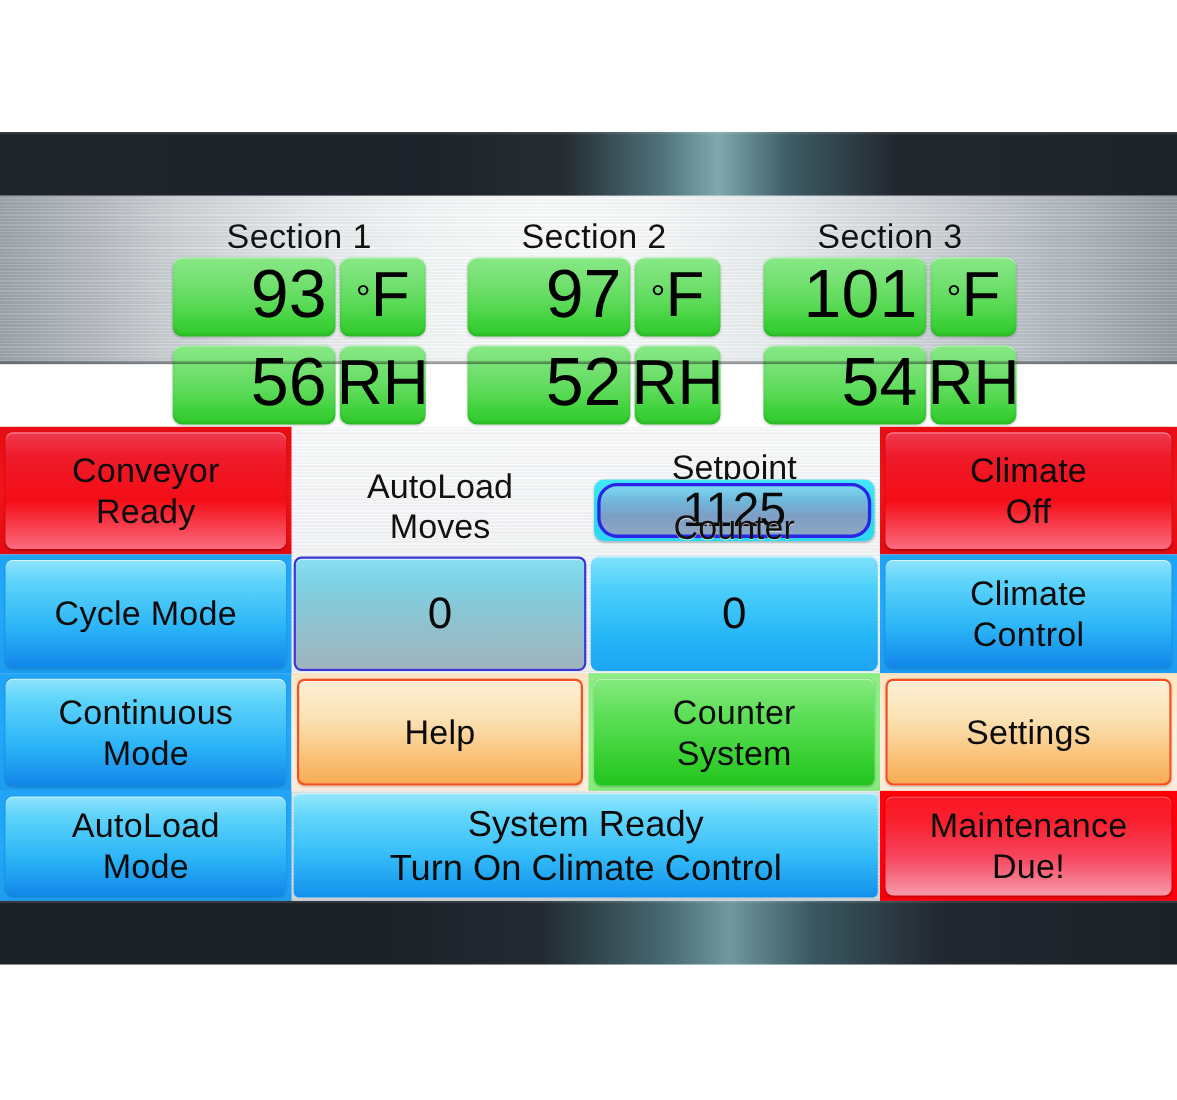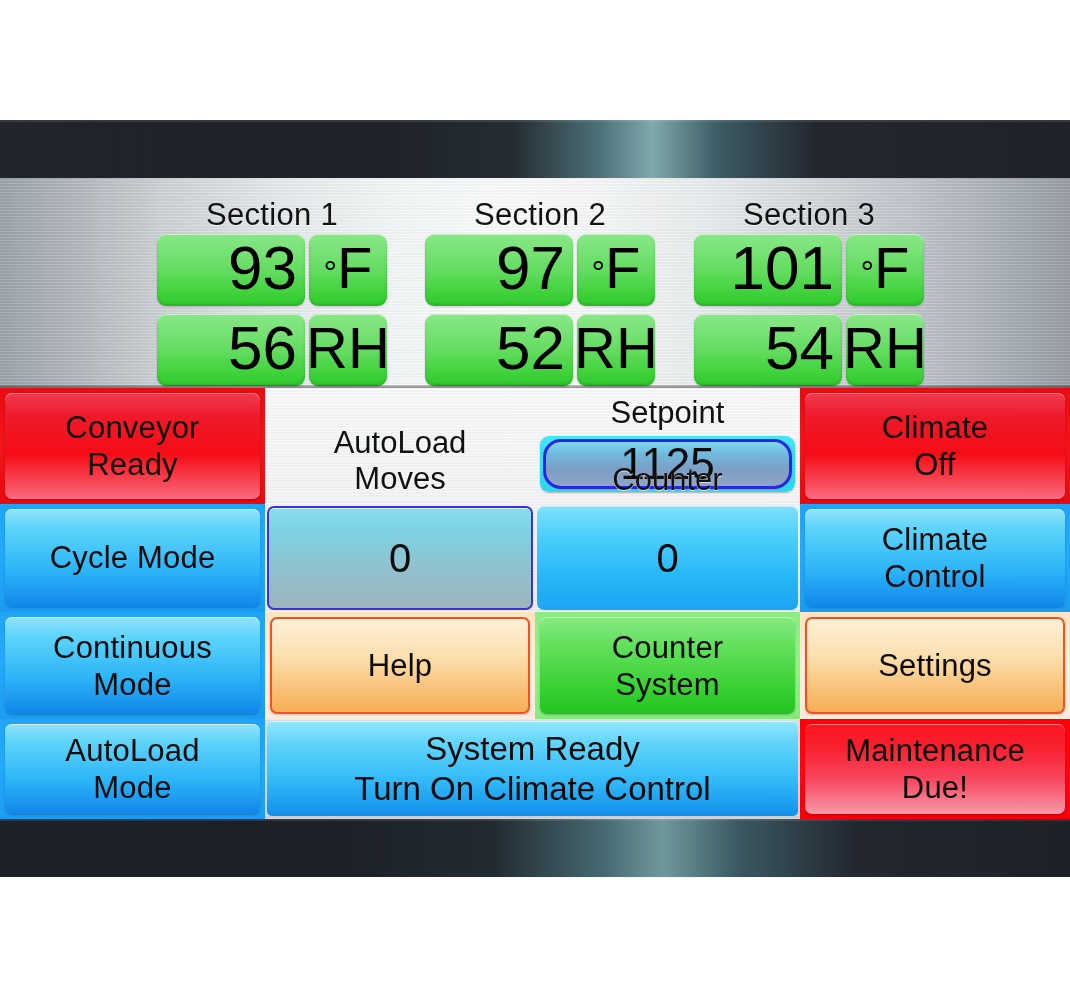"Section 1" #metal-strip { height: 210px -> 153px }
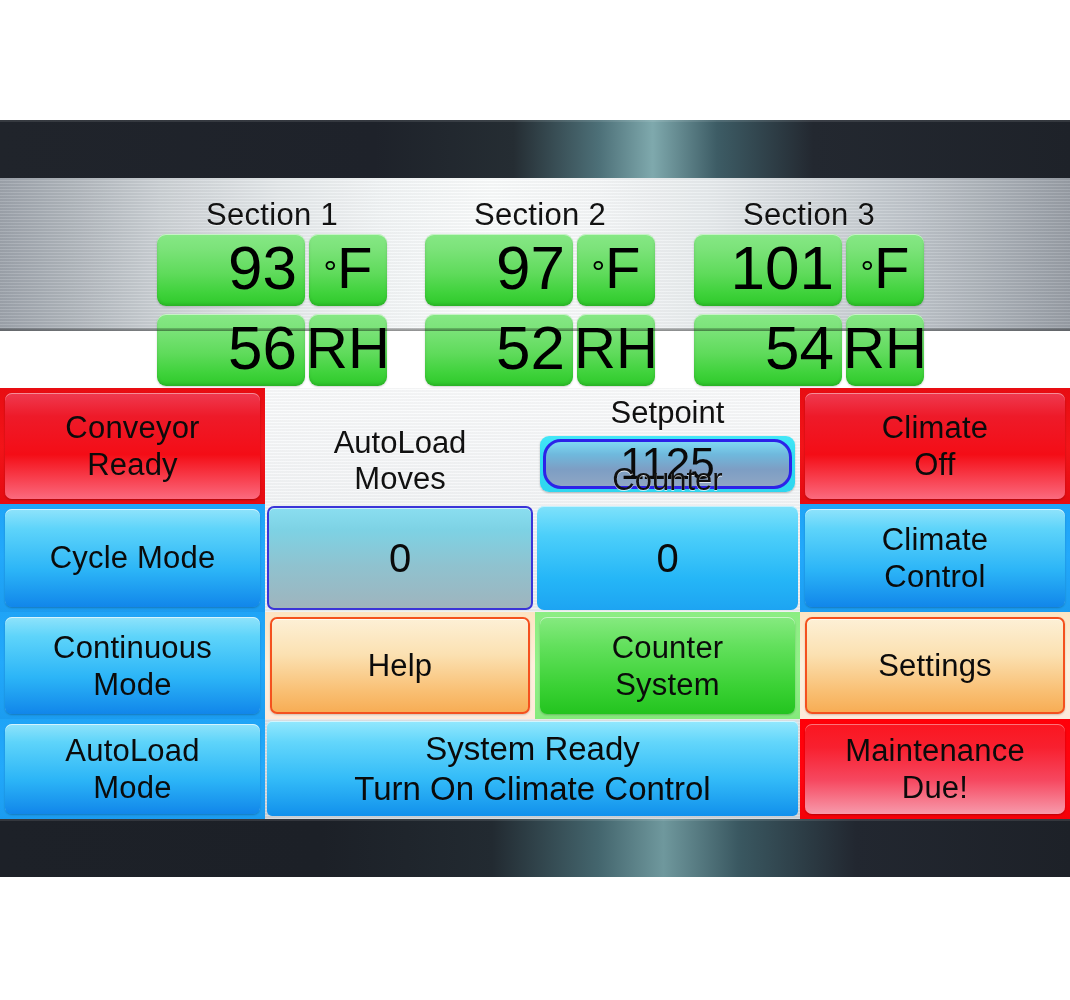"Setpoint" #setpoint-title { top: 4px -> 16px }
